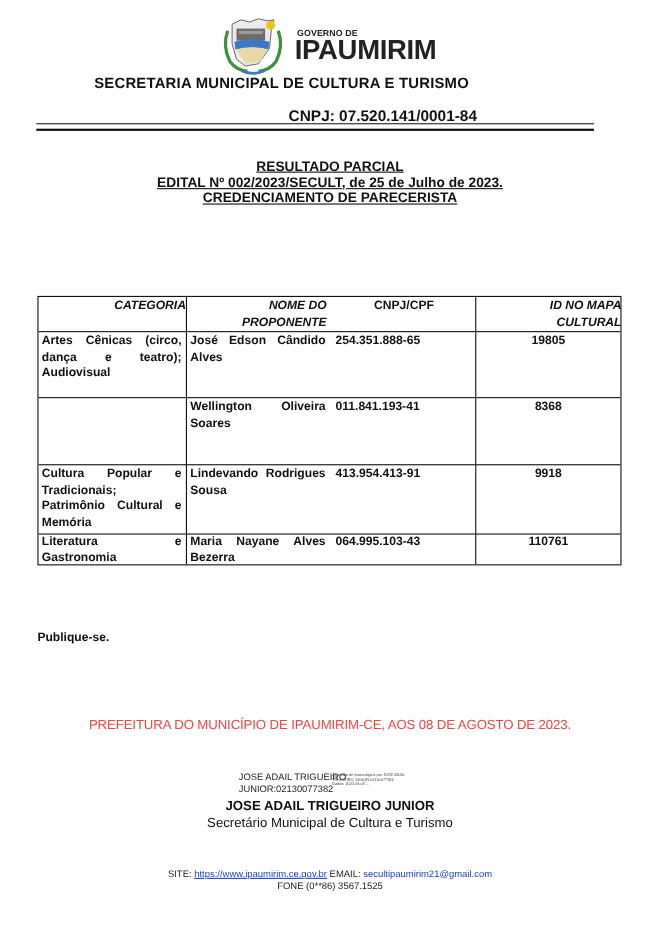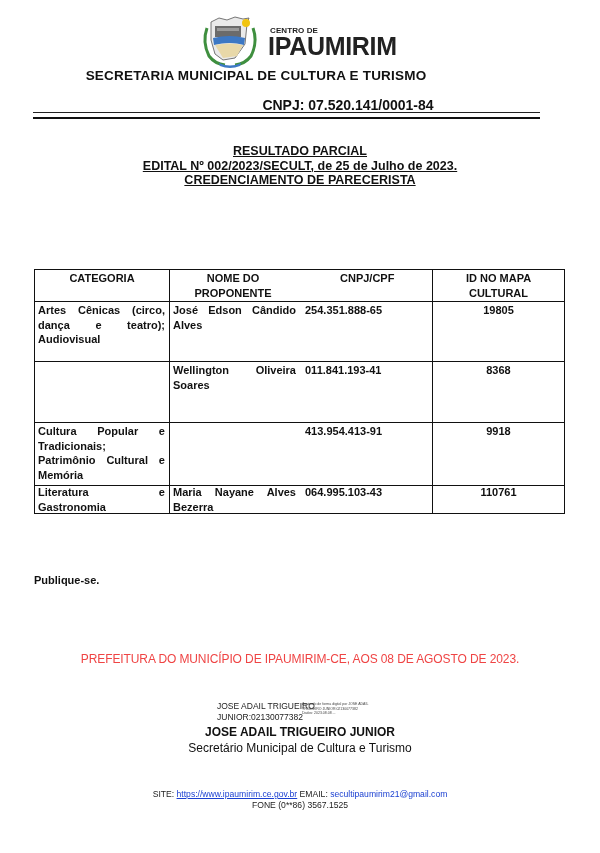"CENTRO DE" div.abs { text: CENTRO -> GOVERNO }
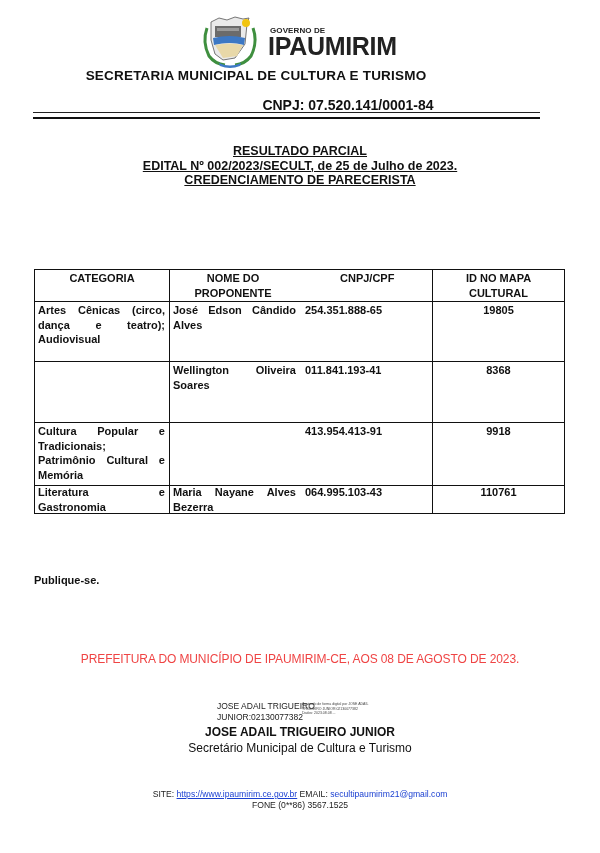"CATEGORIA" .hdr { font-style: none -> italic; text-align: center -> right }
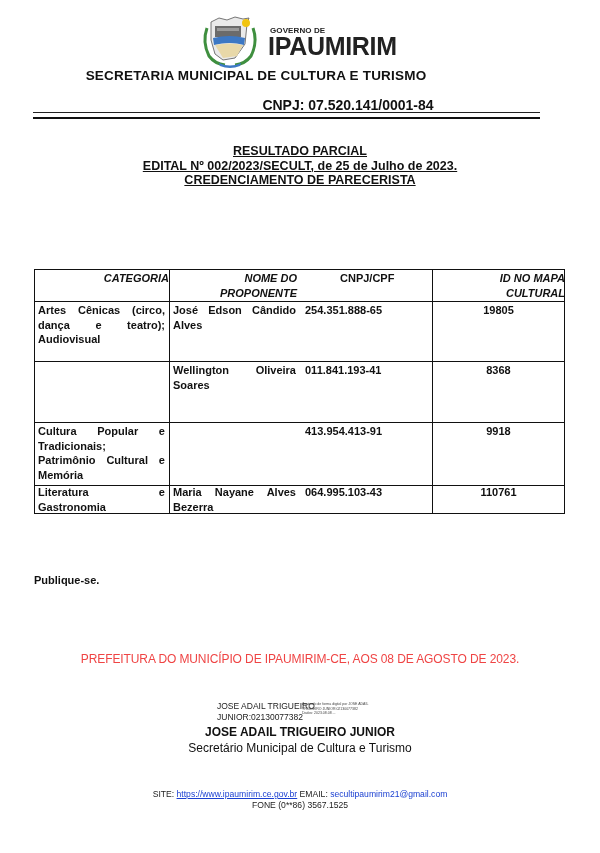"Lindevando Rodrigues Sousa" div.cell { html: none -> <div>Lindevando Rodrigues Sousa</div> }
